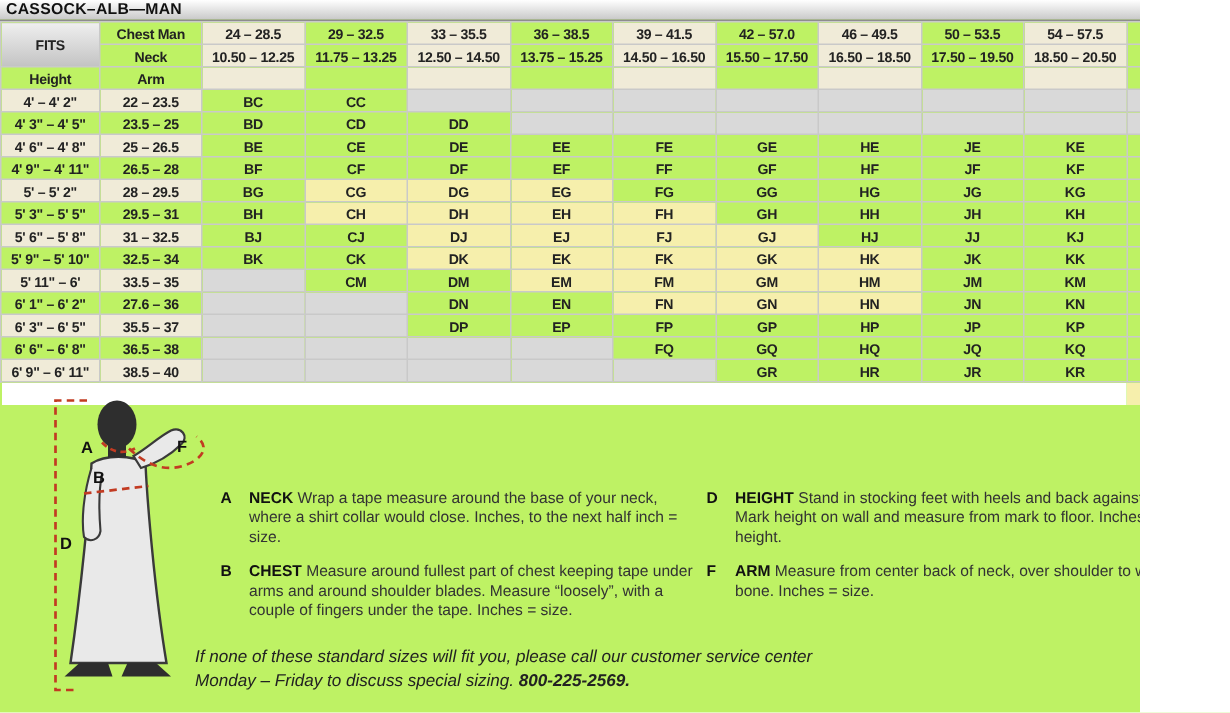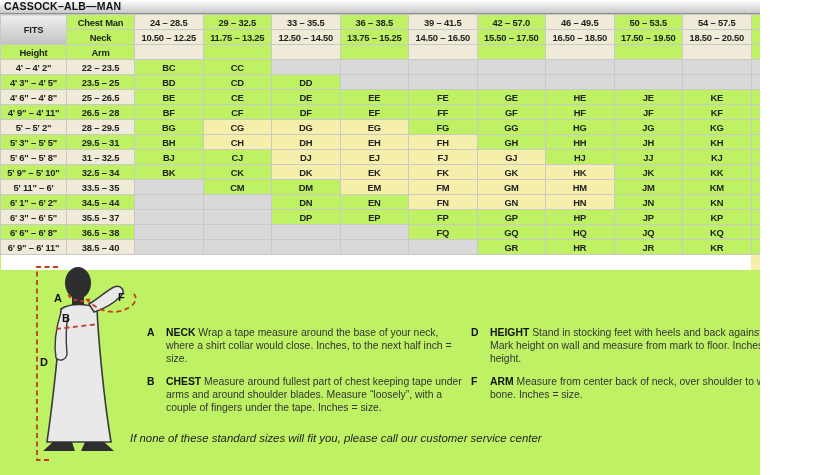"34.5 – 44" td { text: 34.5 – 44 -> 27.6 – 36 }
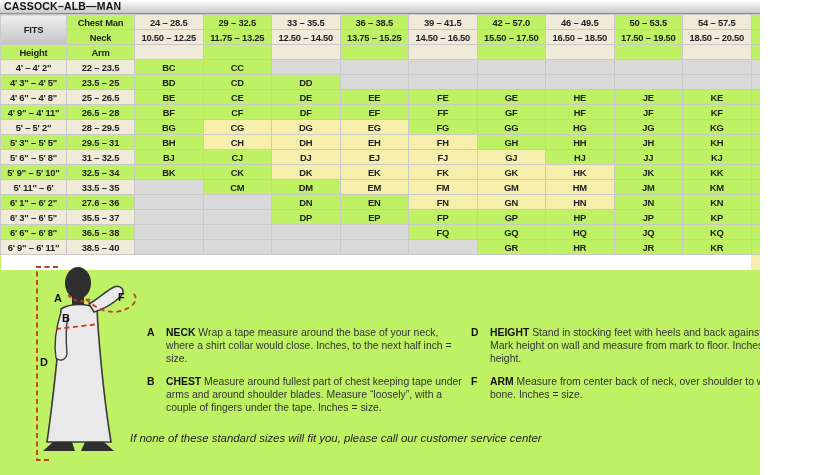"Monday – Friday to discuss" div { html: none -> <div><span>Monday – Friday to discuss special sizing. </span><span>800-225-2569.</span></div> }
